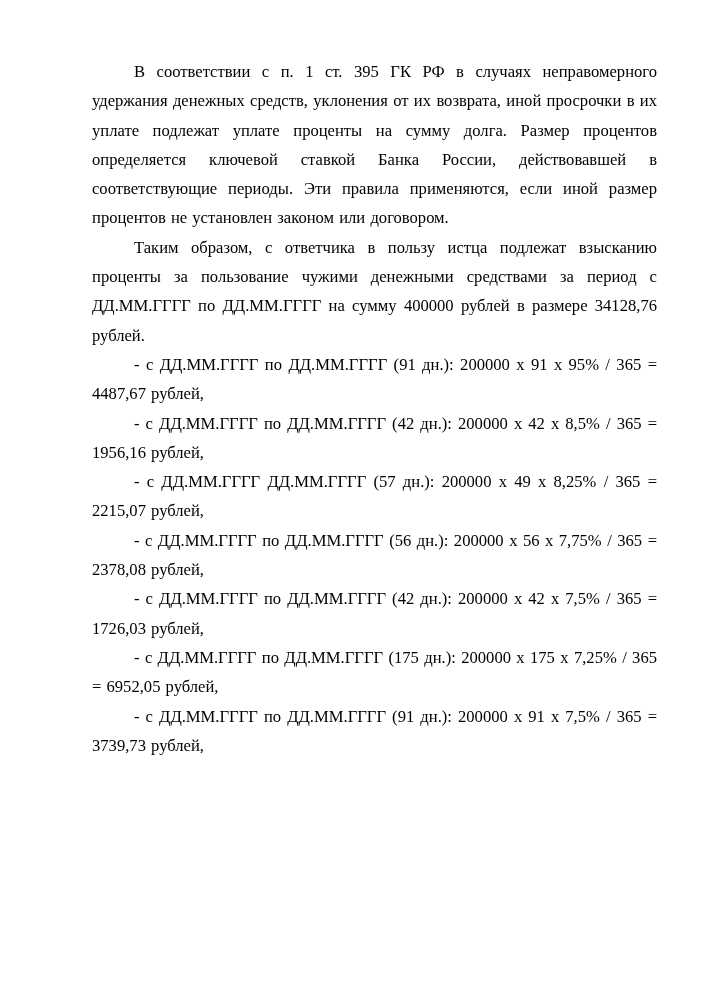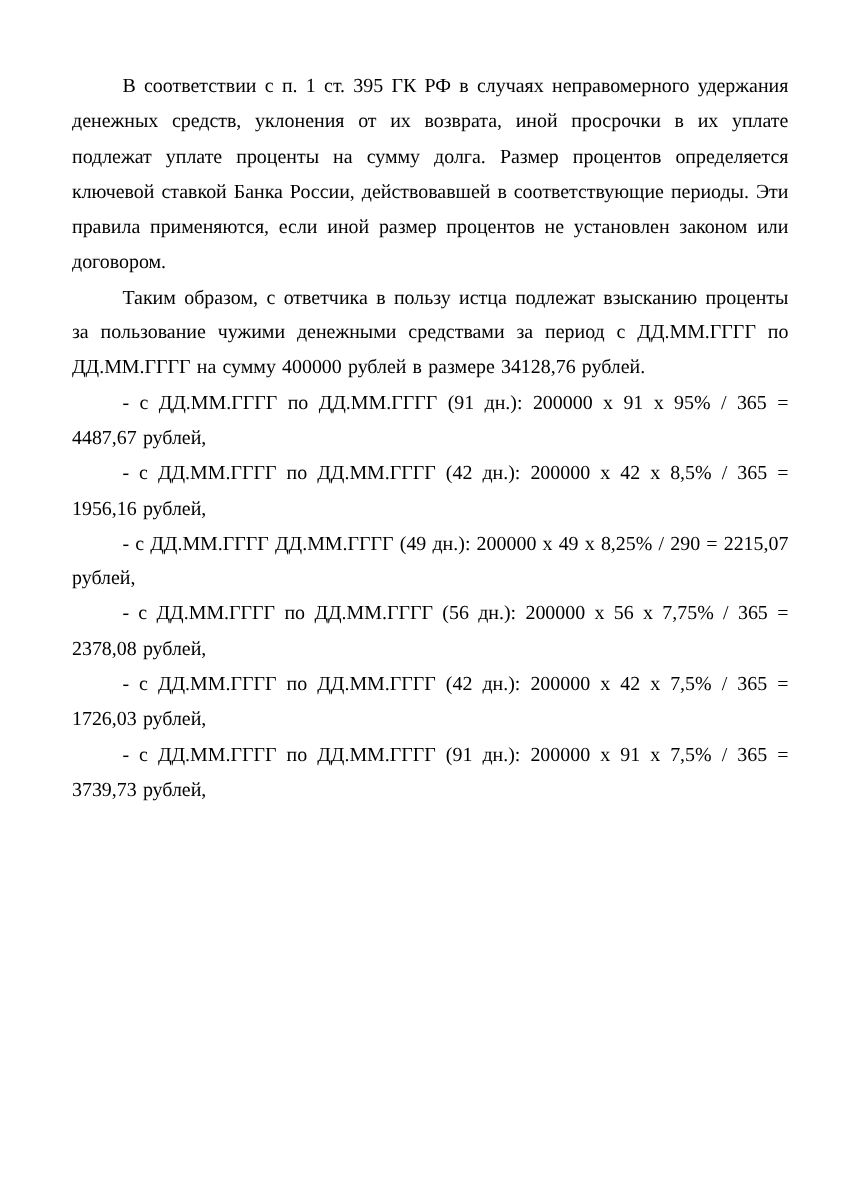"В соответствии с п. 1" .page { padding: 57px 50px 0 60px -> 57px 50px 0 92px }
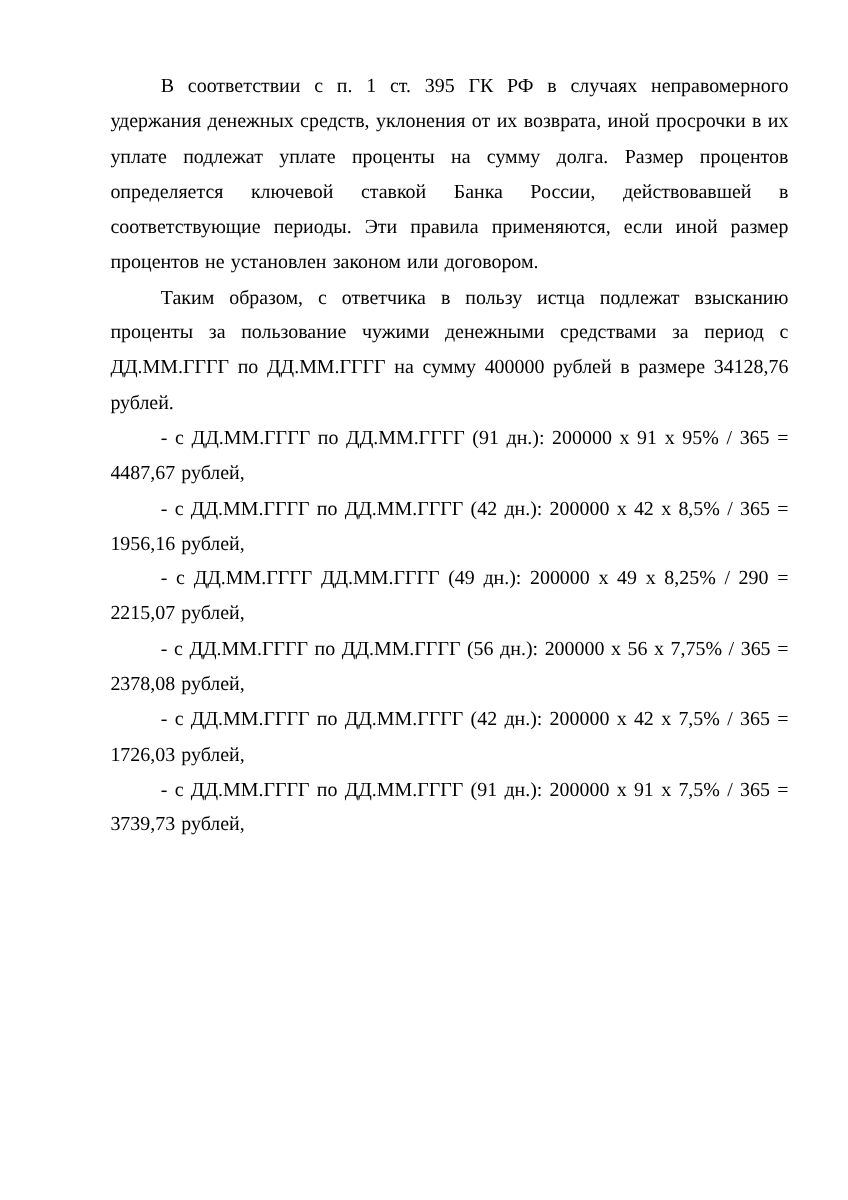"- с ДД.ММ.ГГГГ ДД.ММ.ГГГГ (49" p { text: 49 дн.): 200000 х 49 х 8,25% / 290 -> 57 дн.): 200000 х 49 х 8,25% / 365 }
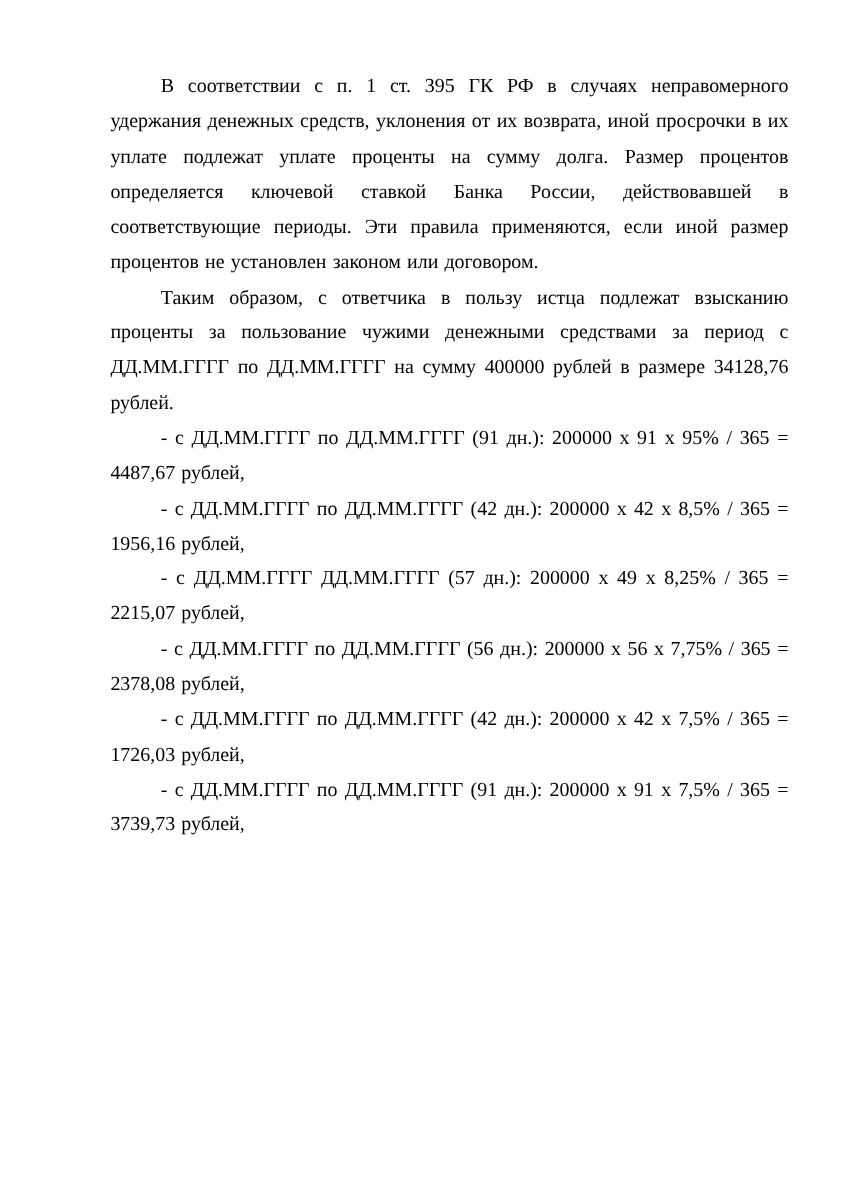"- с ДД.ММ.ГГГГ по ДД.ММ.ГГГГ (175" p { html: none -> <p>- с ДД.ММ.ГГГГ по ДД.ММ.ГГГГ (175 дн.): 200000 х 175 х 7,25% / 365 = 6952,05 рублей,</p> }
